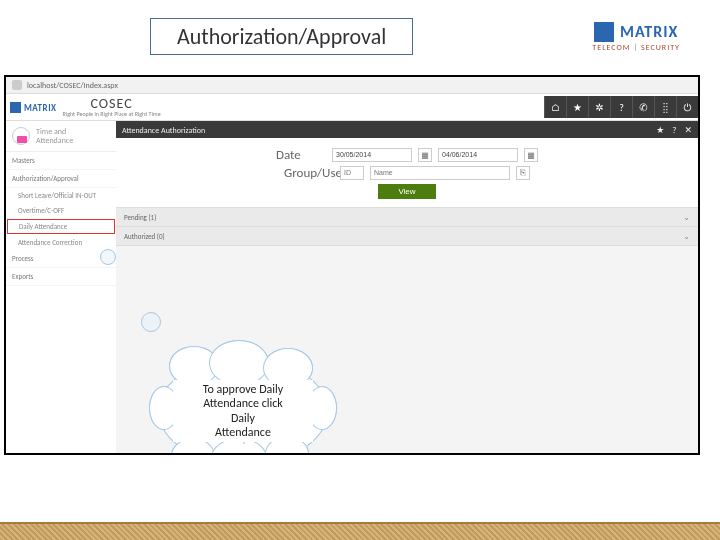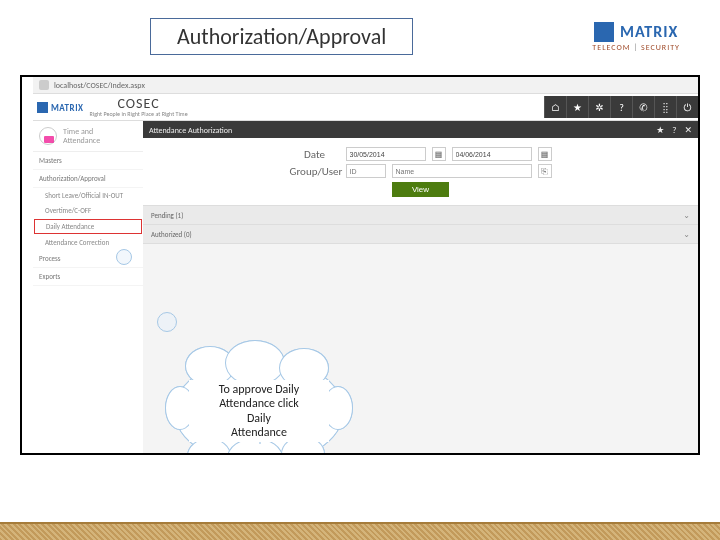"localhost/COSEC/Index.aspx" .screenshot-frame { margin: 10px 20px 0 20px -> 10px 20px 0 4px; padding-left: 11px -> none }
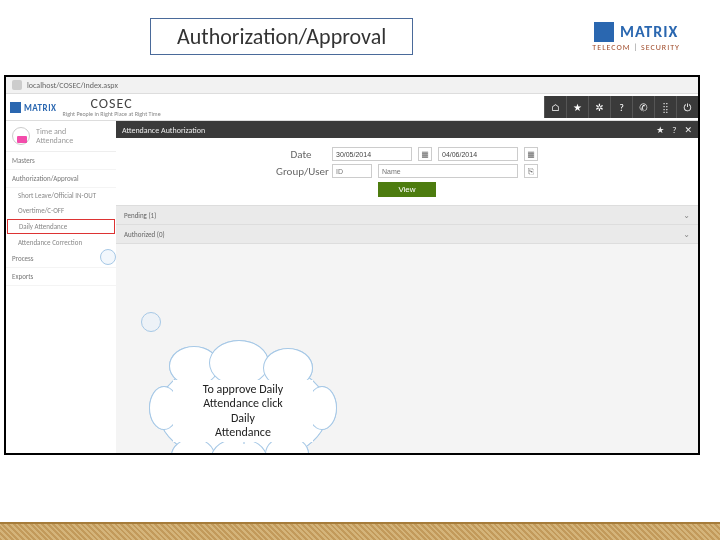"Date" .flabel { font-size: 11px -> 13px; text-align: center -> left }
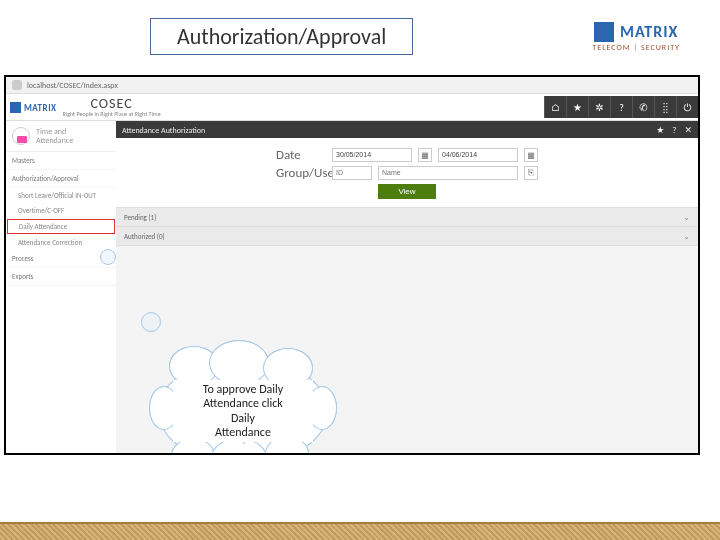"ID" input.finput { width: 40px -> 24px }
